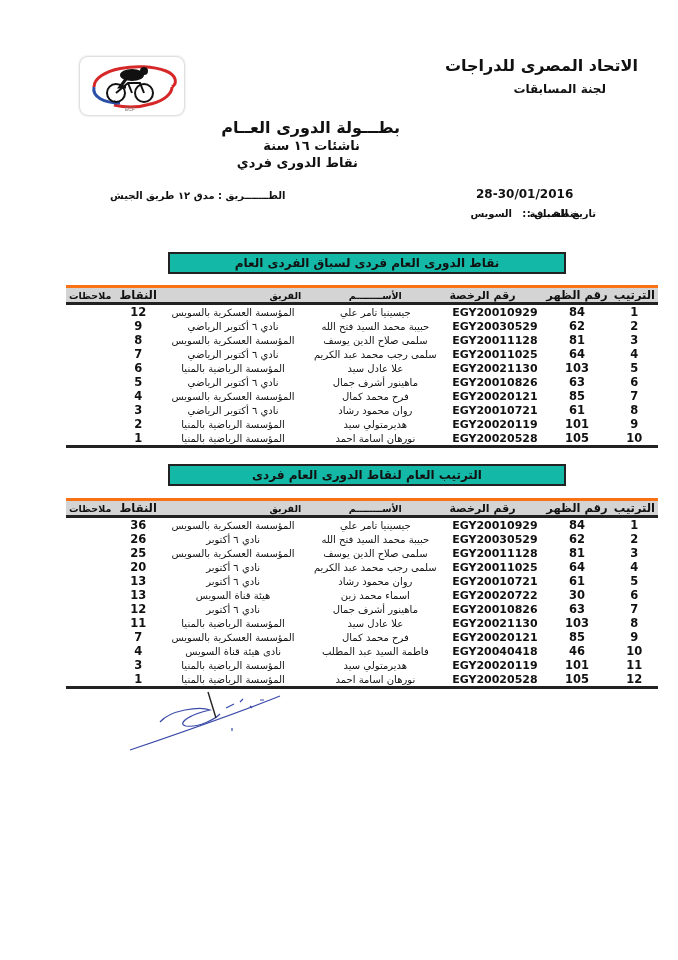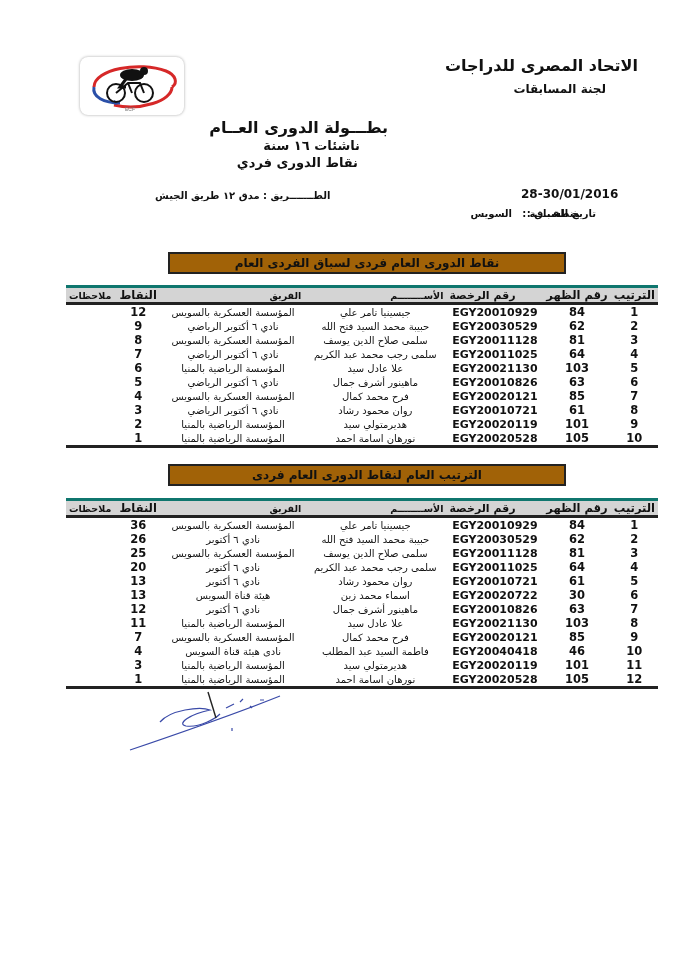"بطـــولة الدورى العــام" .title1 { left: 228px -> 240px }
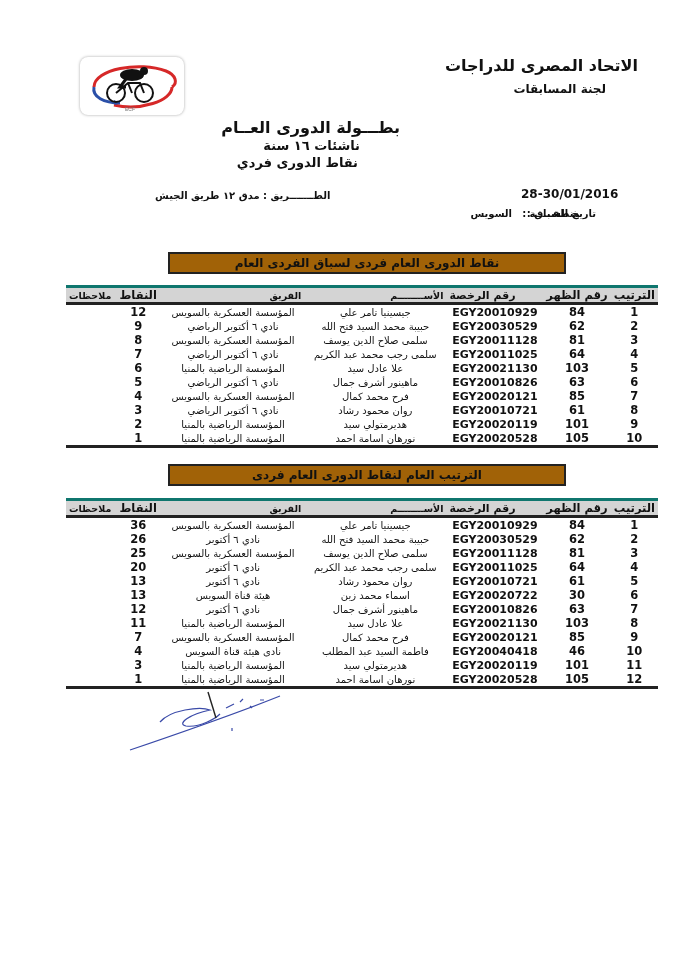"الطـــــــريق : مدق ١٢ طريق" .meta { margin-left: 45px -> none }
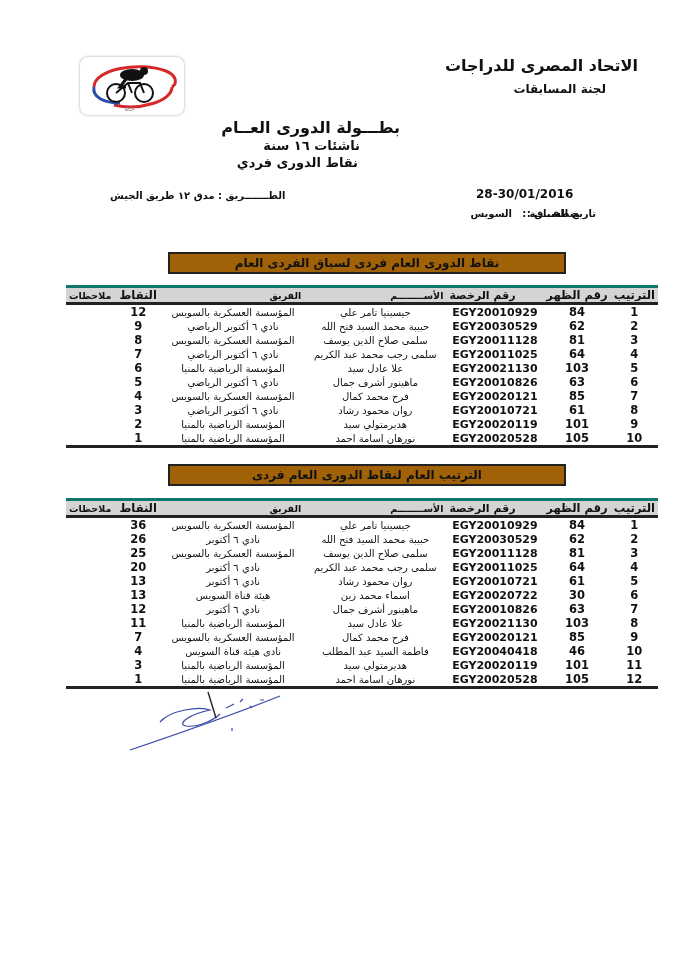"نقاط الدورى العام فردى لسباق" .section-banner { background: #a16207 -> #14b8a6 }
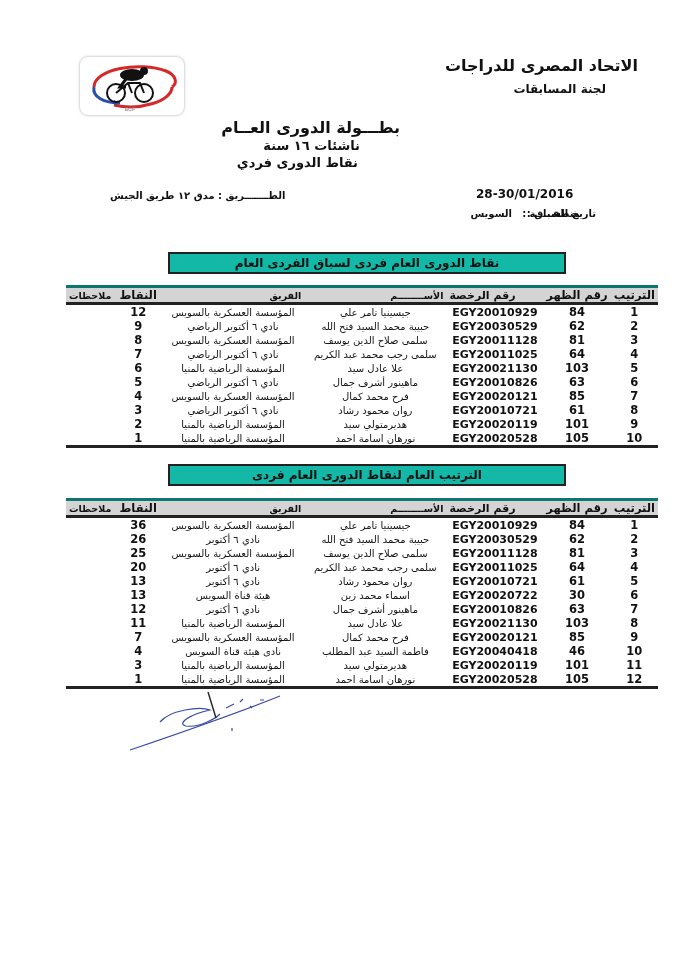"ملاحظات" table.results th { border-top: 3px solid #0f766e -> 3px solid #f97316 }
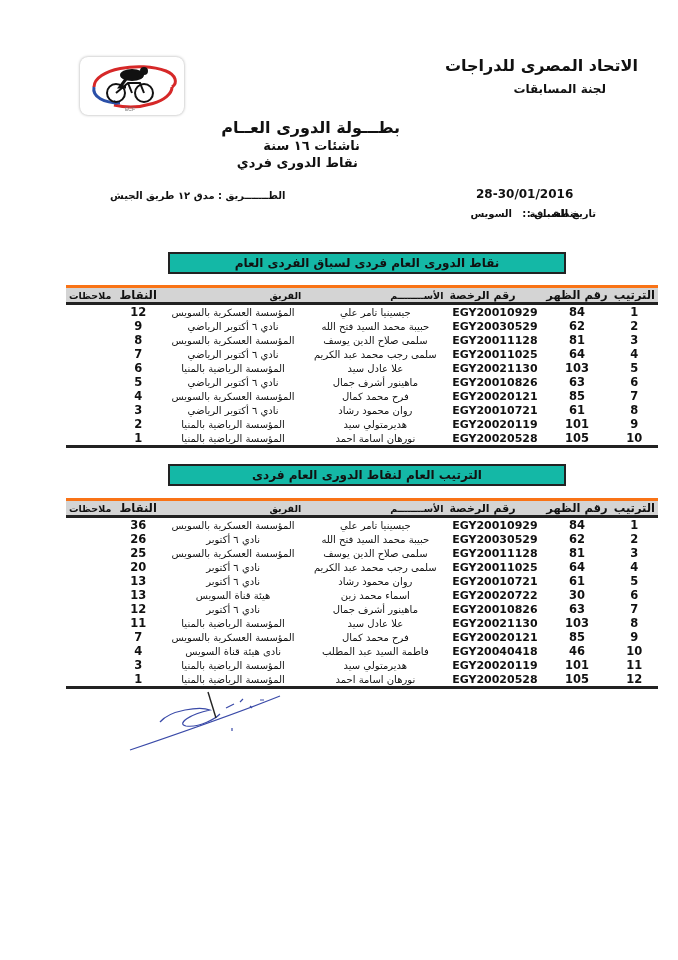"الأســــــــم" th.c-name { text-align: right -> center }
